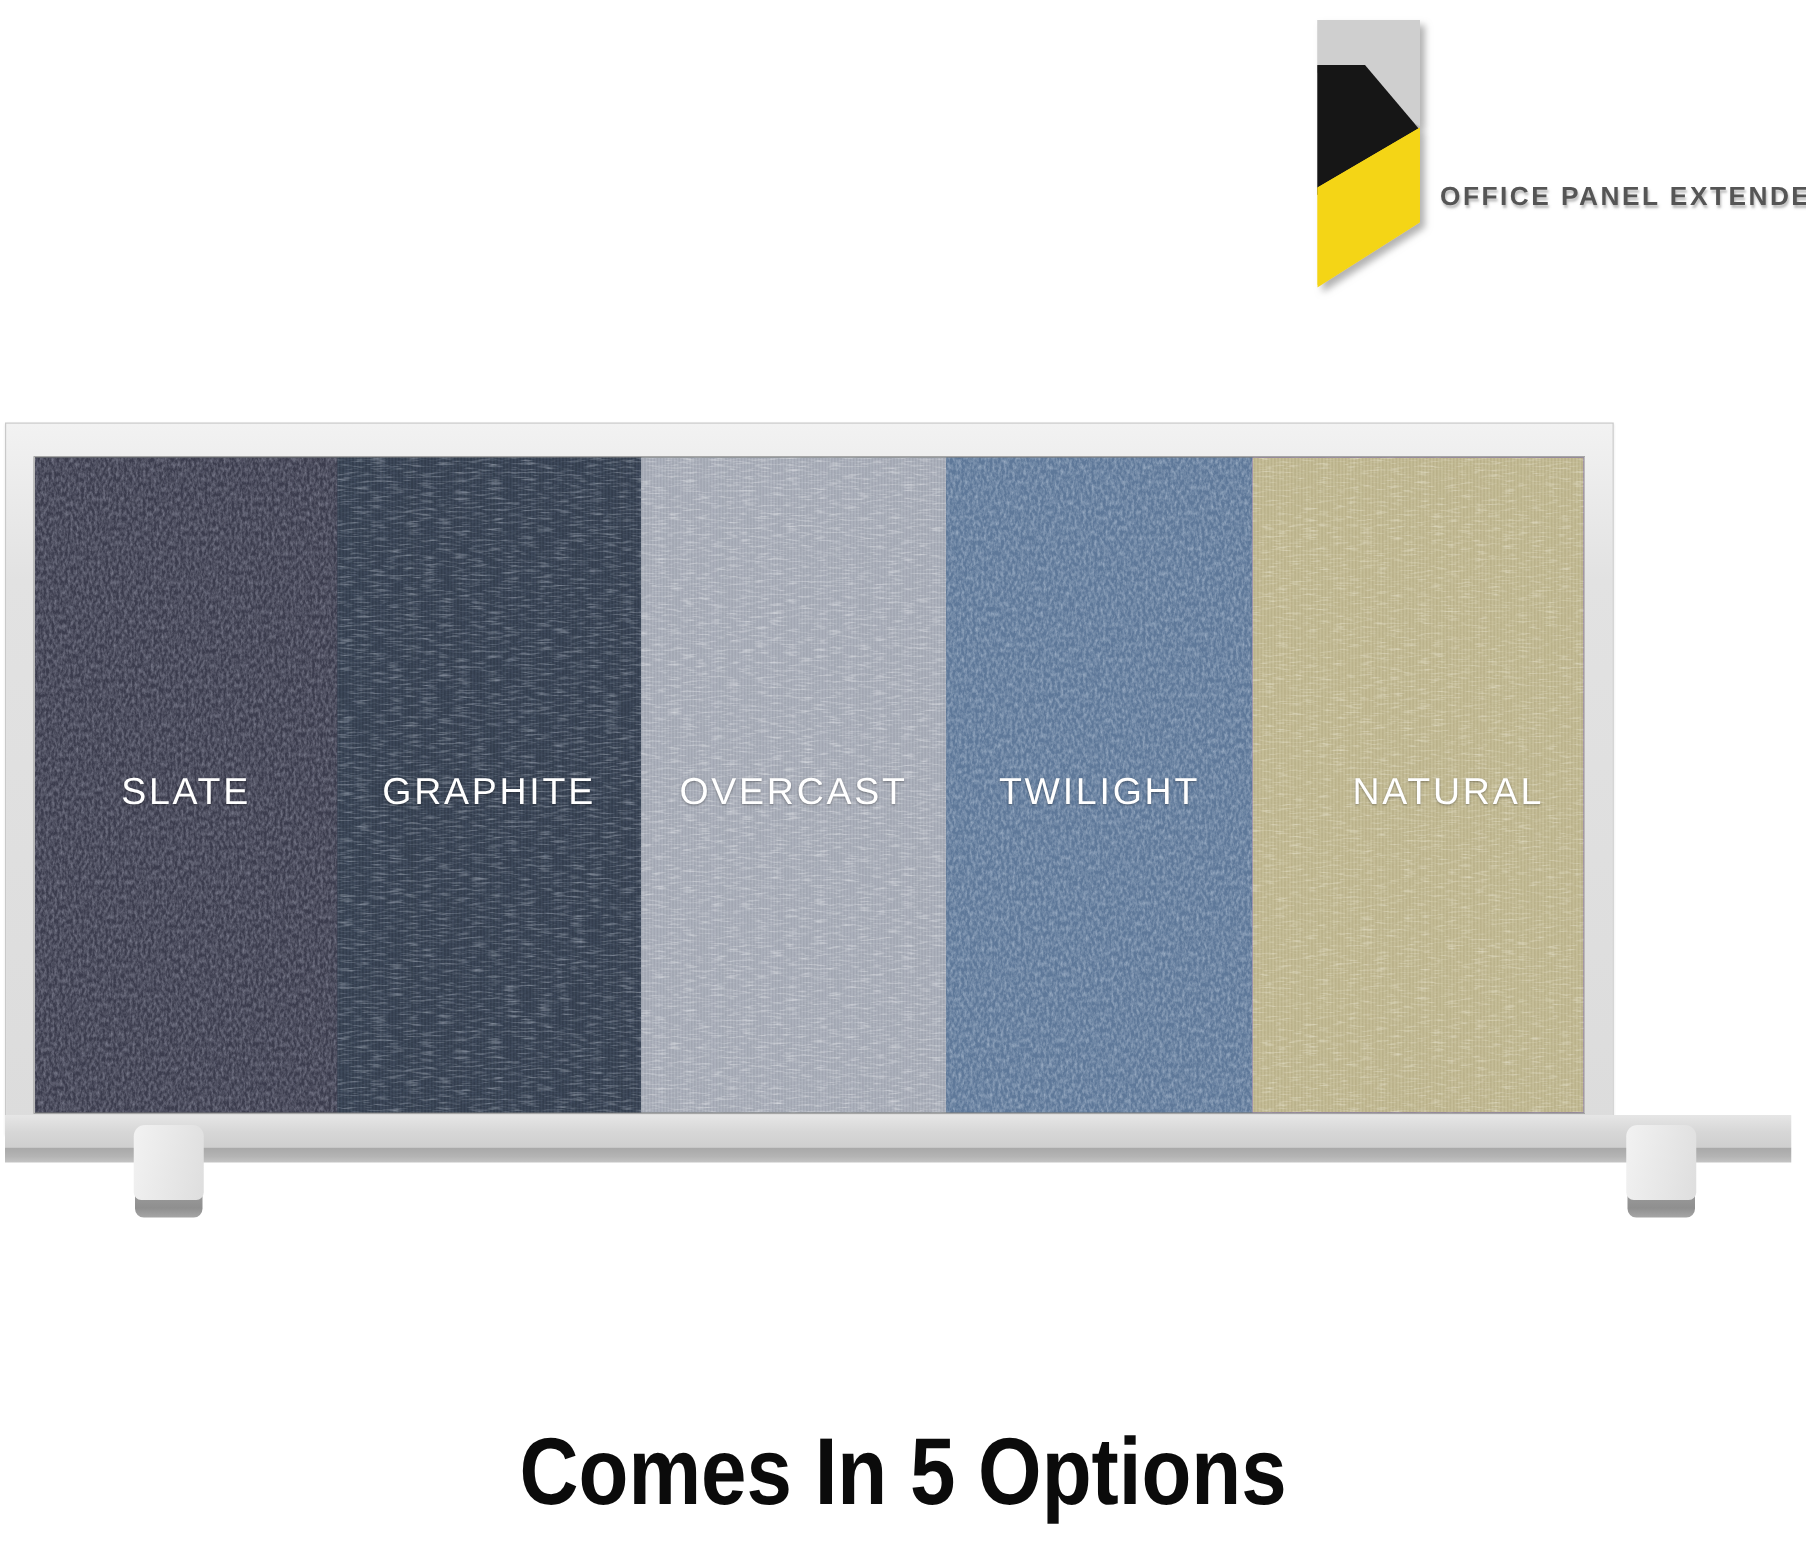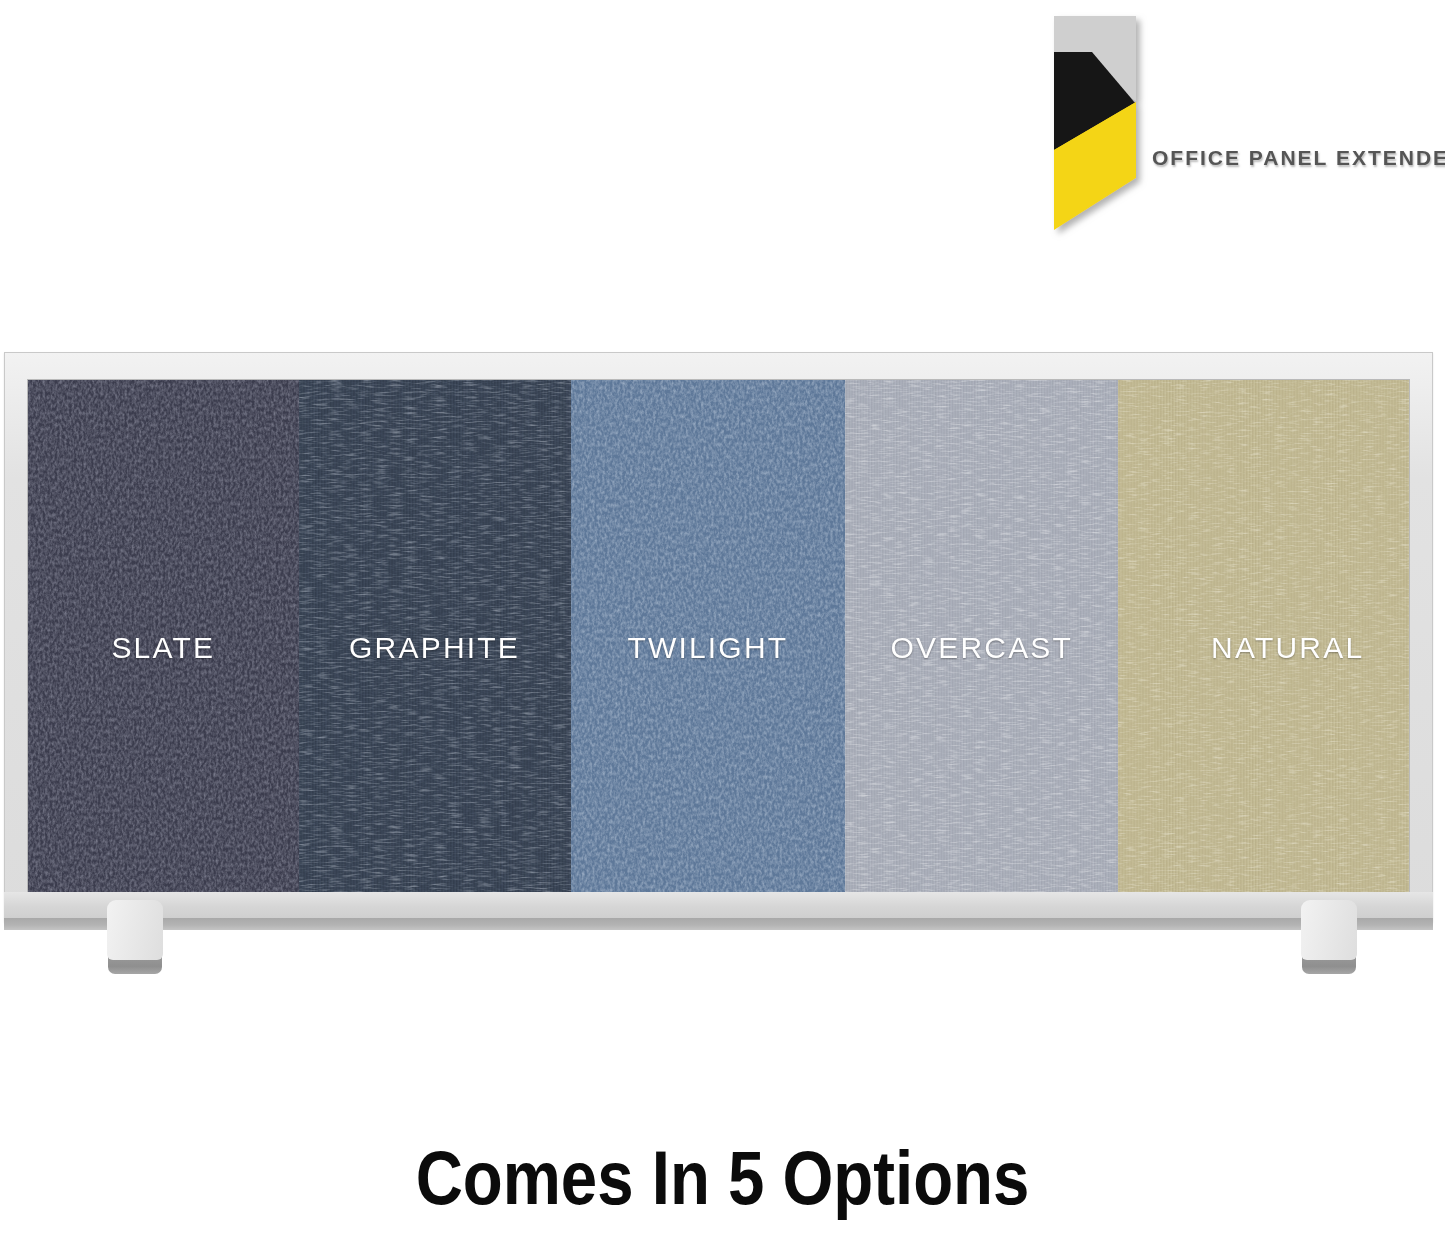"SLATE" .panel-frame { top: 18px -> 4px; width: 1429px -> 1287px }
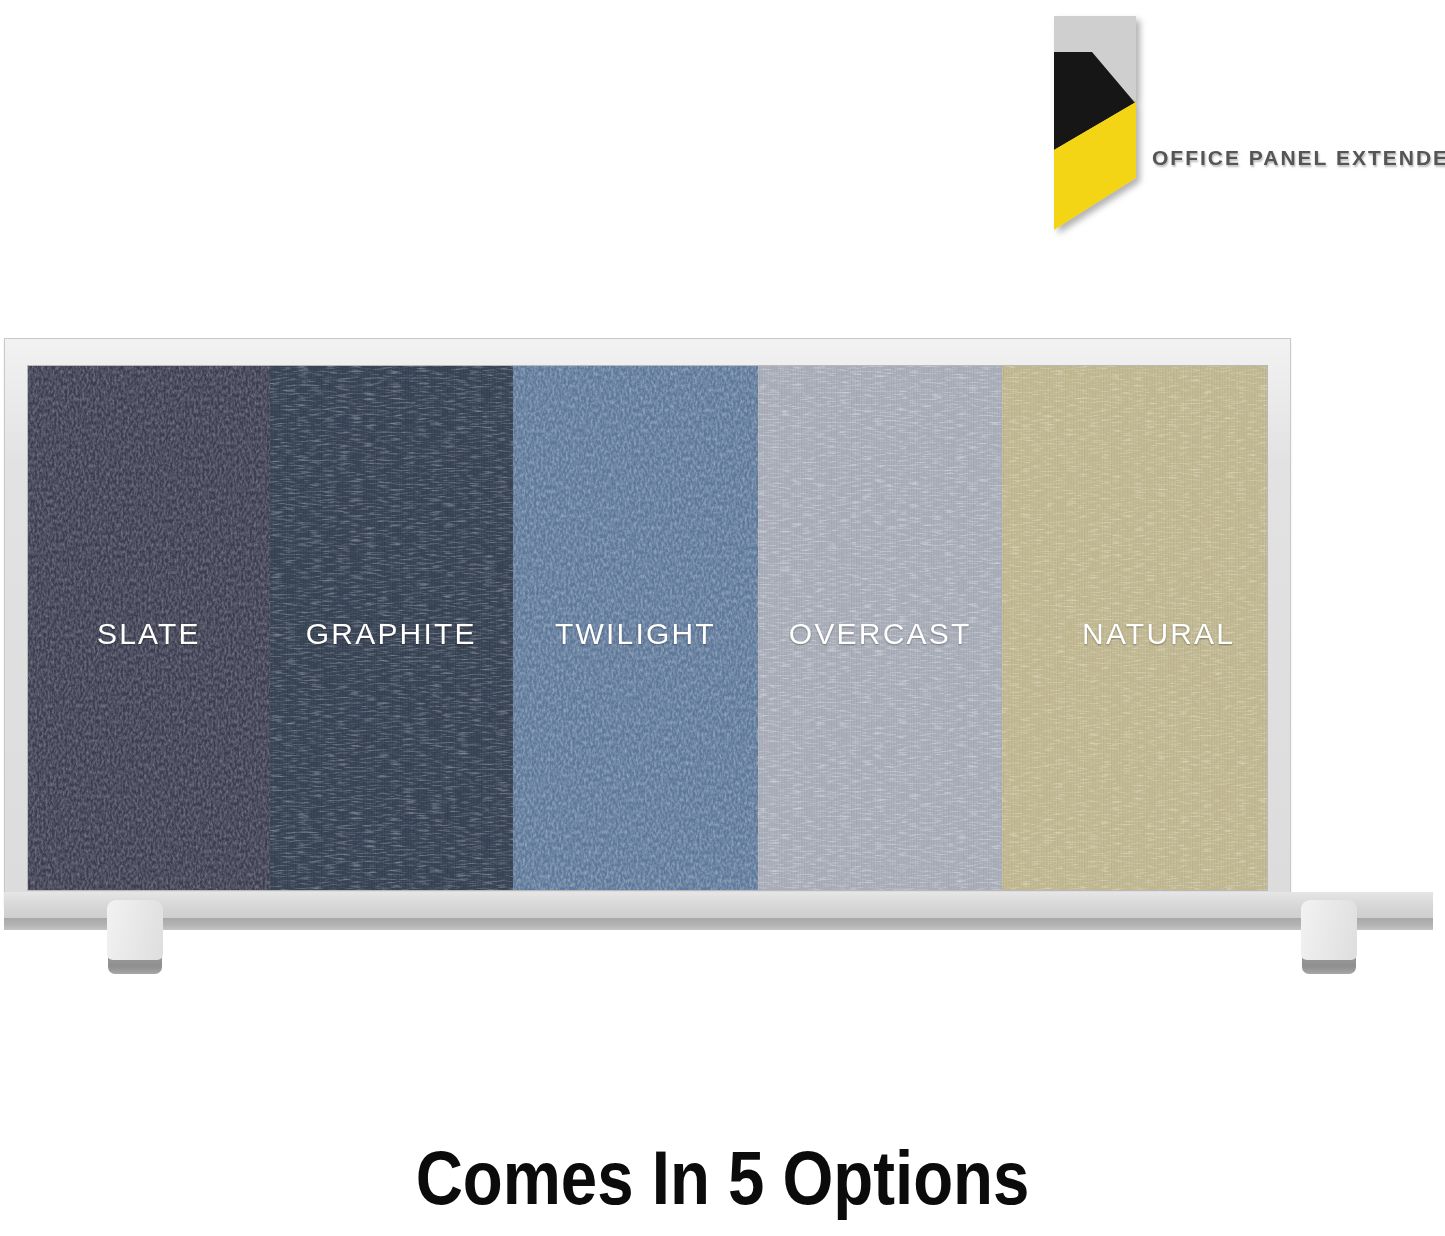"TWILIGHT" div.swatch { order: before "OVERCAST" -> after "OVERCAST" }
